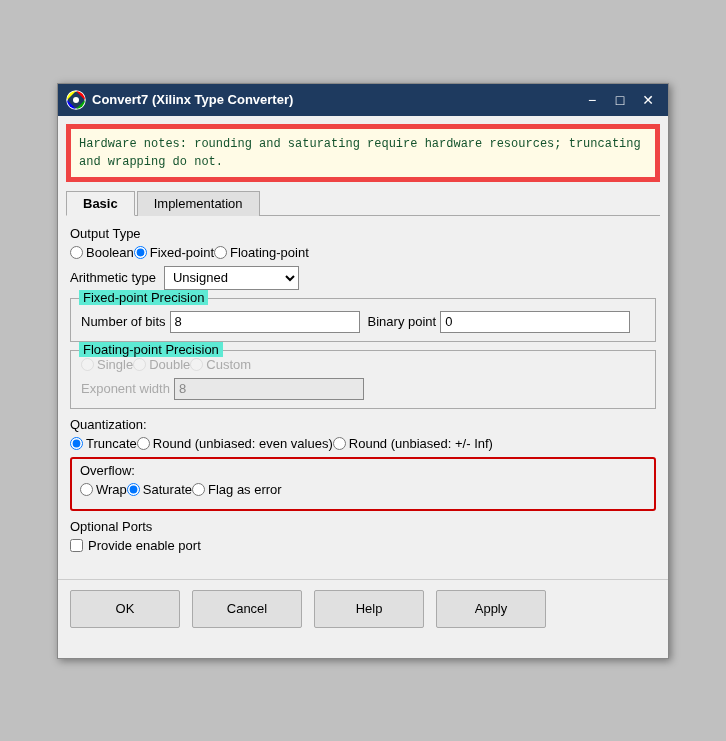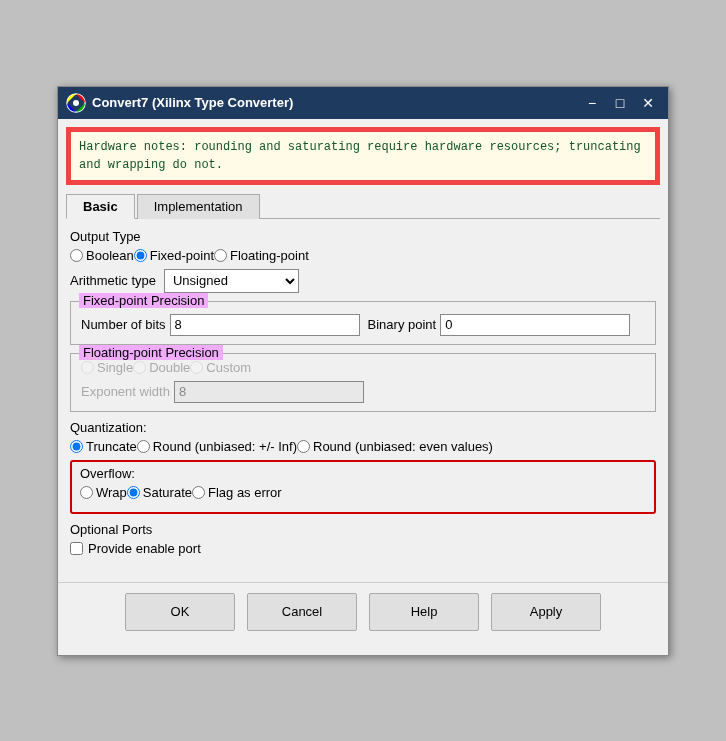"Fixed-point Precision" .fieldset-legend { background: #f0abfc -> #5eead4 }
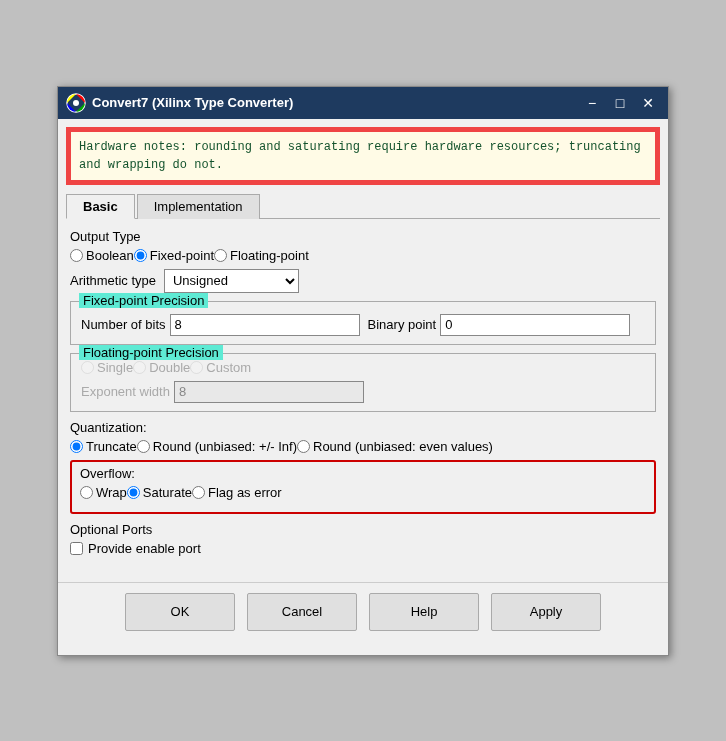"Round (unbiased: +/- Inf)" label.radio-item { order: before "Round (unbiased: even values)" -> after "Round (unbiased: even values)" }
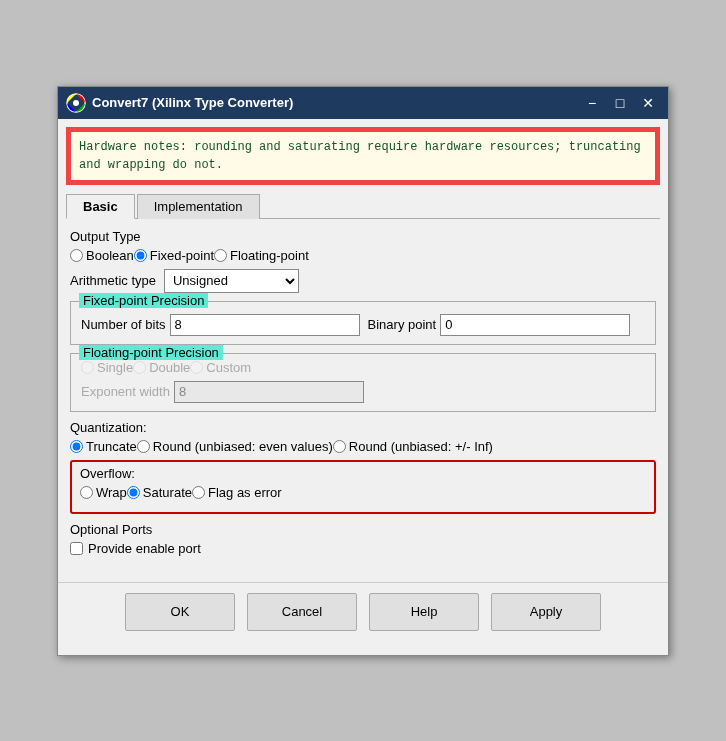"OK" .button-bar { justify-content: center -> flex-start; padding: 10px 12px 24px -> 10px 12px 30px }
